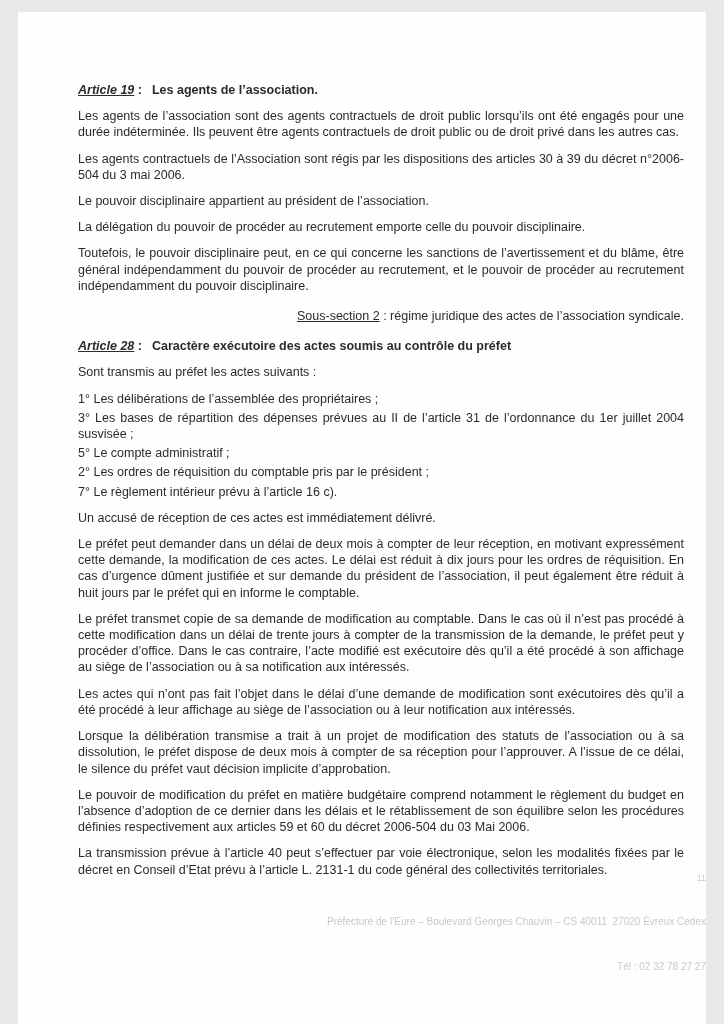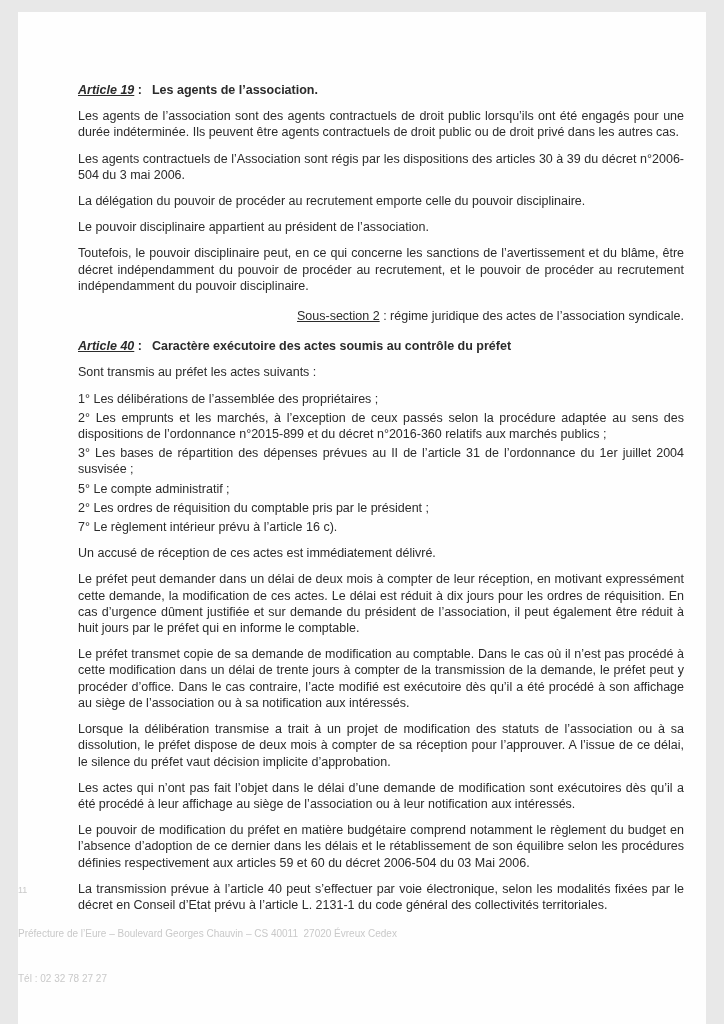"La délégation du pouvoir de" p.para { order: before "Le pouvoir disciplinaire appartient au" -> after "Le pouvoir disciplinaire appartient au" }
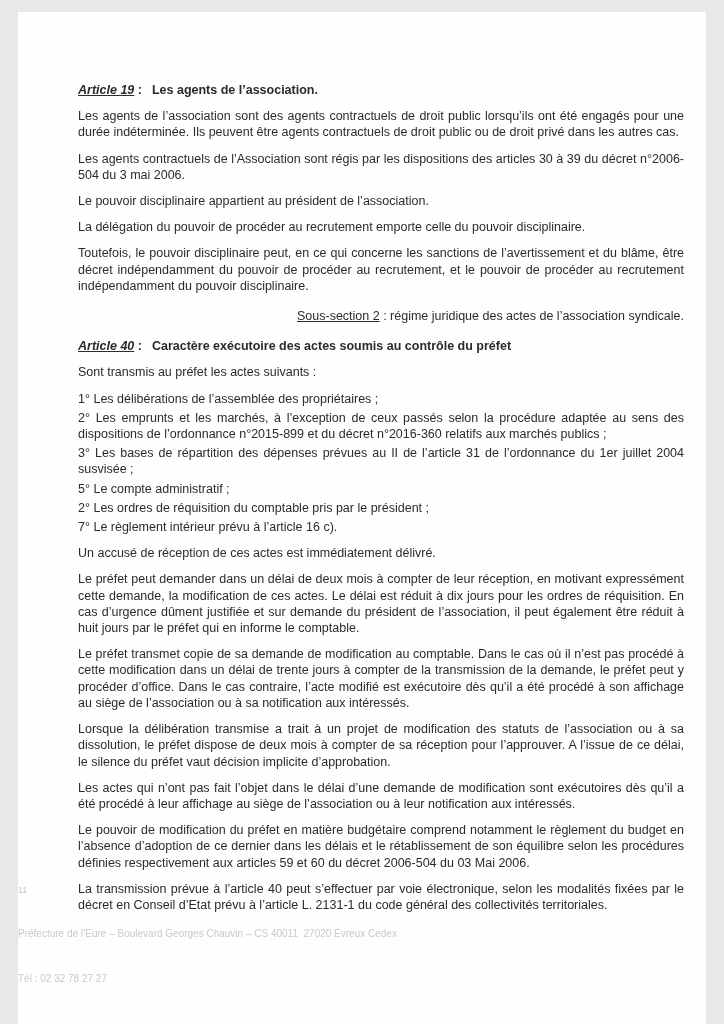"Toutefois, le pouvoir disciplinaire" p.para { text: décret -> général }
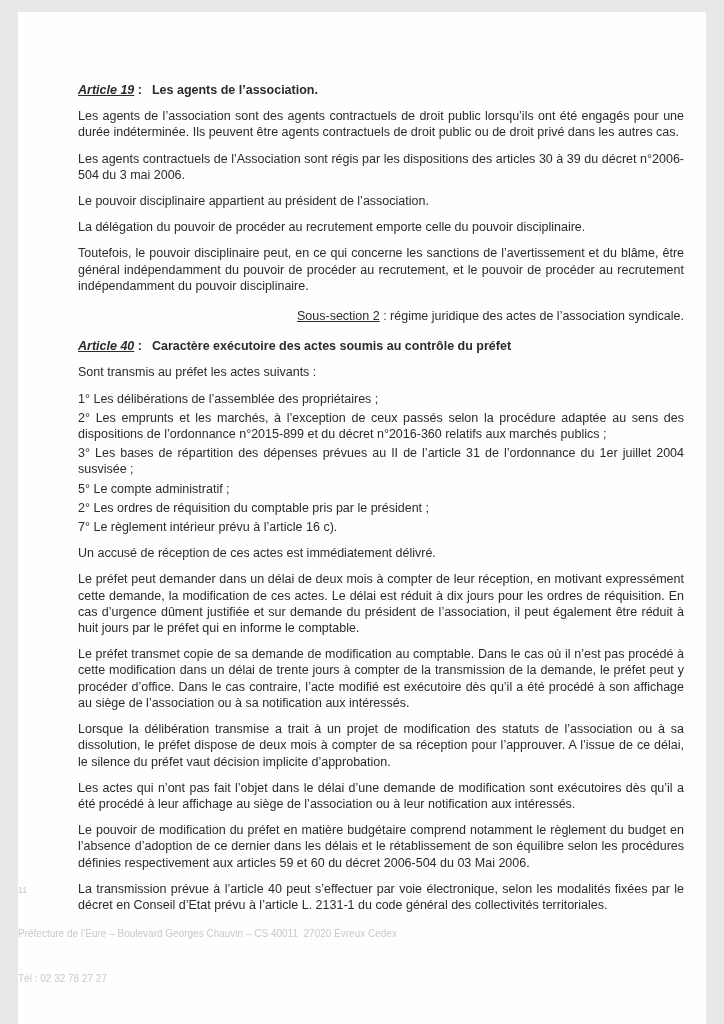"Article 40" span.article-label { text: 40 -> 28 }
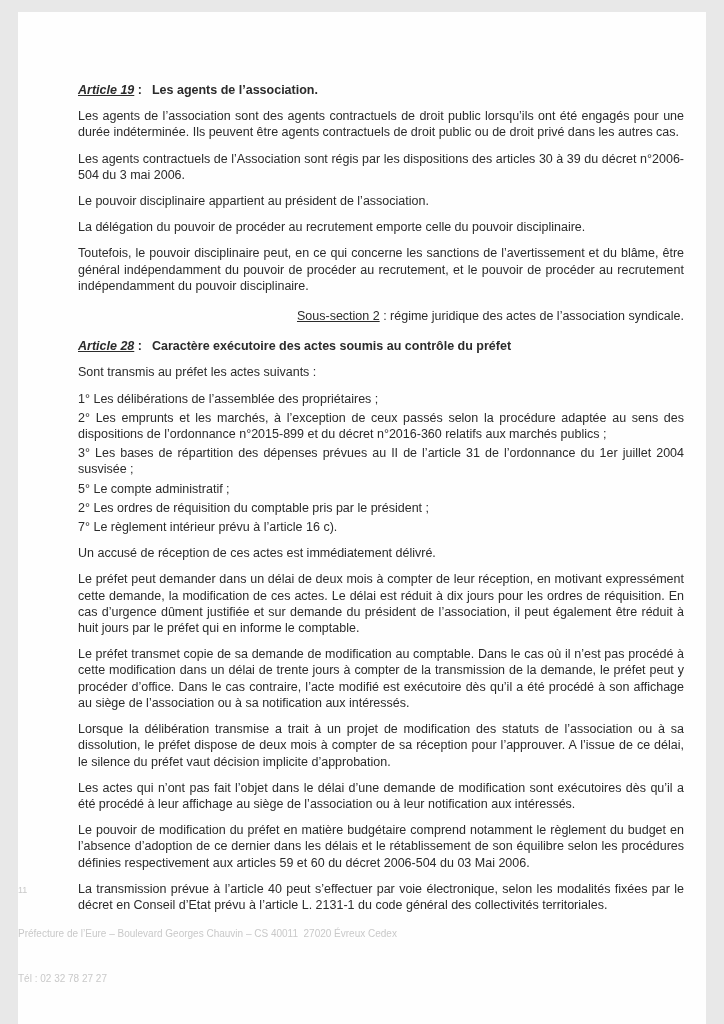"2° Les emprunts et les" p.list-item { html: <p>2° Les emprunts et les marchés, à l’exception de ceux passés selon la procédure adaptée au sens des dispositions de l’ordonnance n°2015-899 et du décret n°2016-360 relatifs aux marchés publics ;</p> -> none }
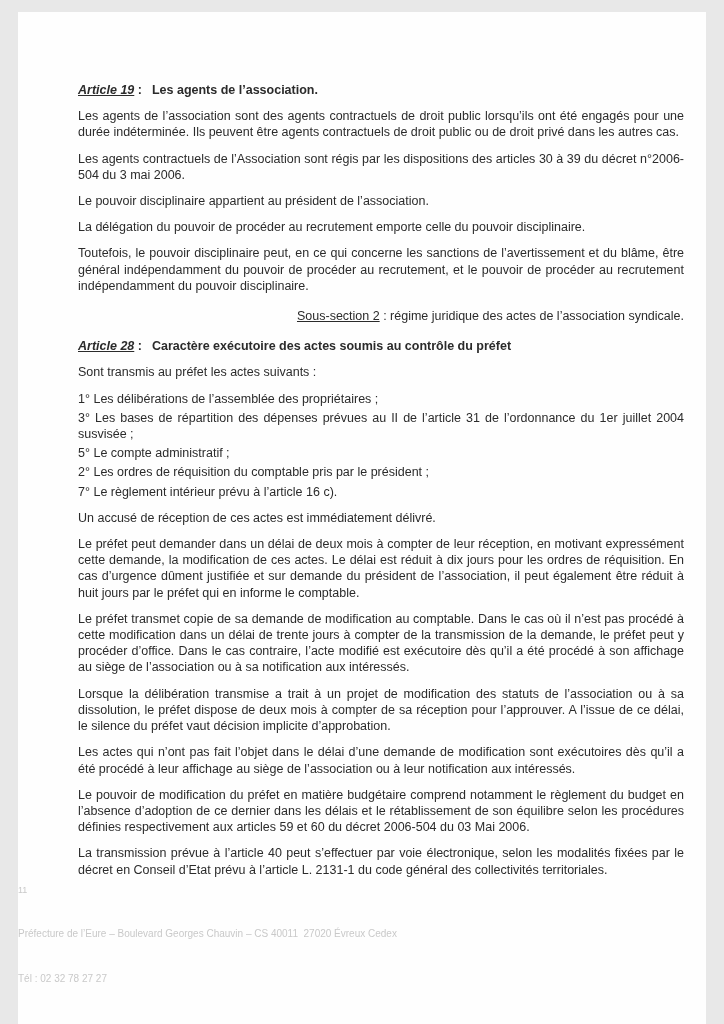"Lorsque la délibération transmise a" p.para { order: before "Les actes qui n’ont pas" -> after "Les actes qui n’ont pas" }
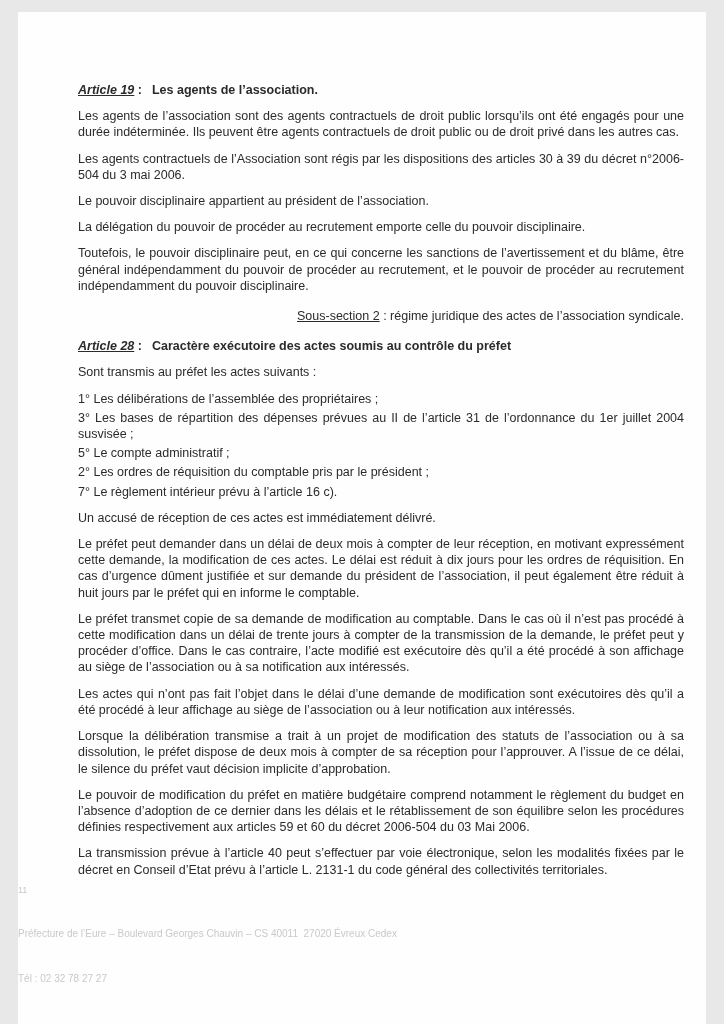"11" .footer { bottom: 20px -> 32px; text-align: left -> right }
